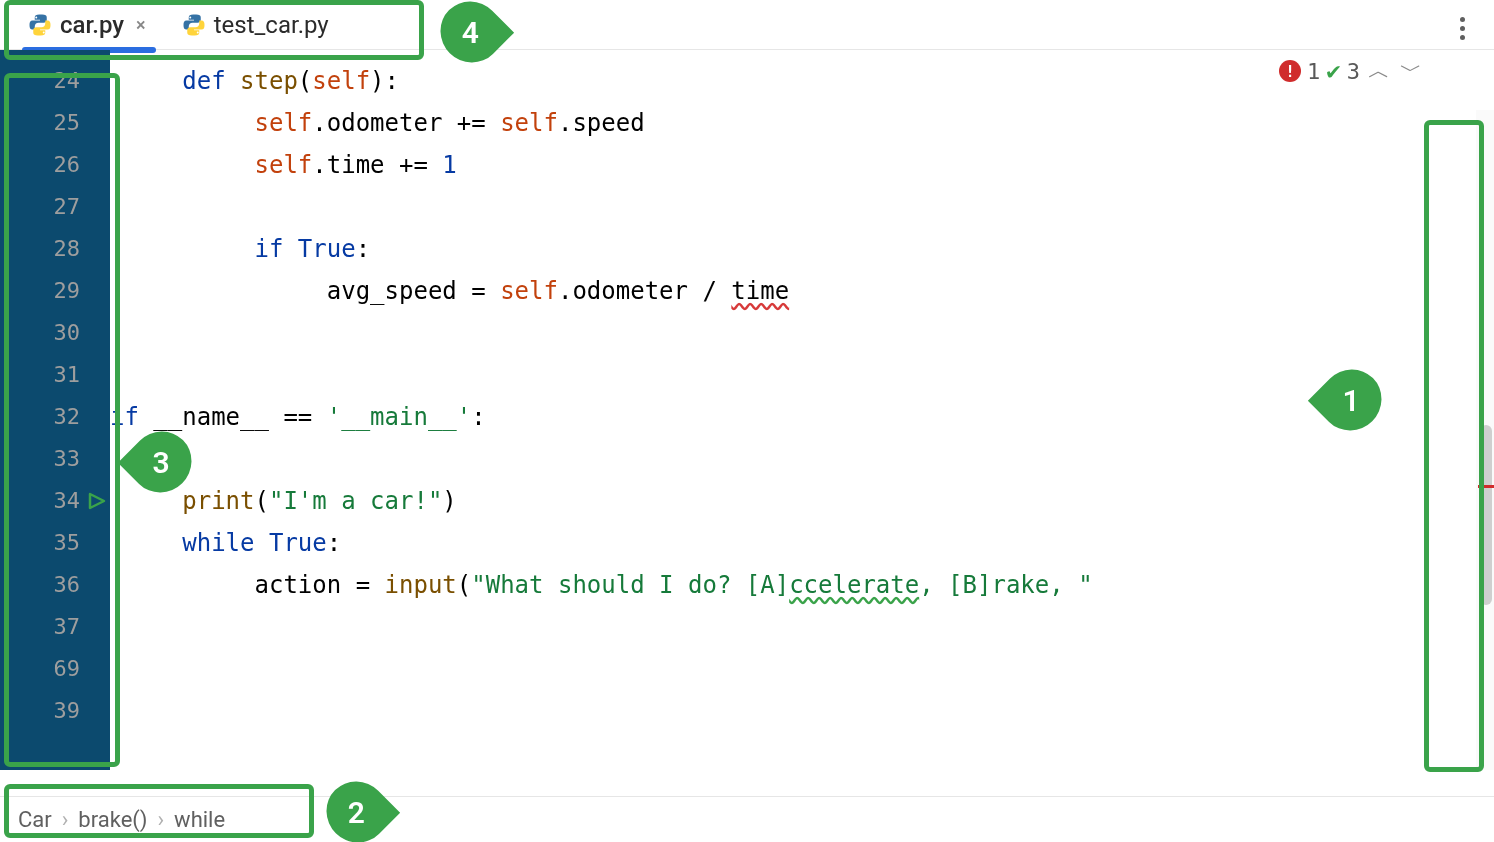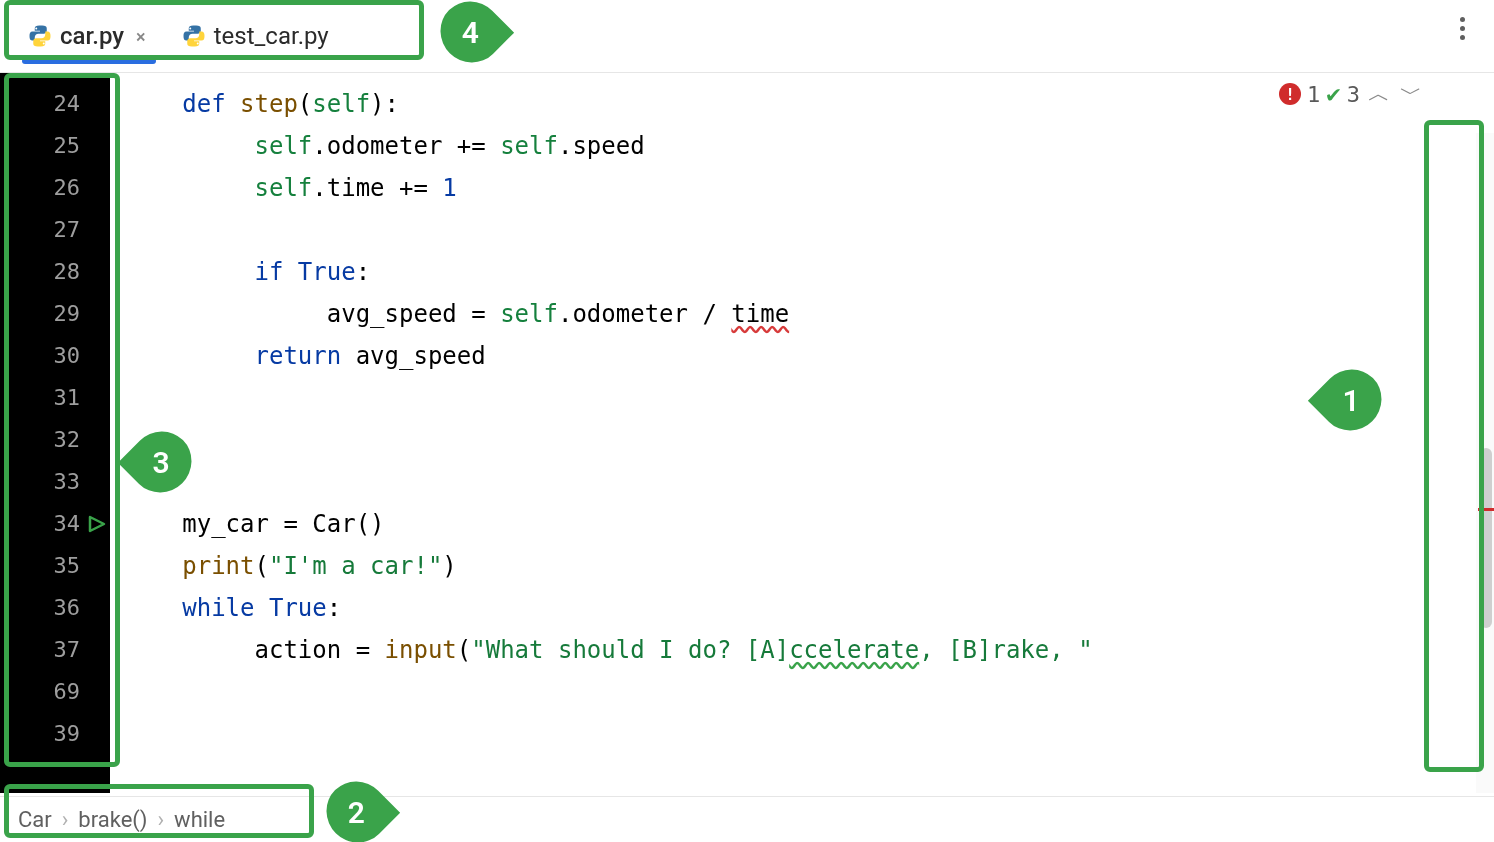"car.py" .tabbar { height: 73px -> 50px }
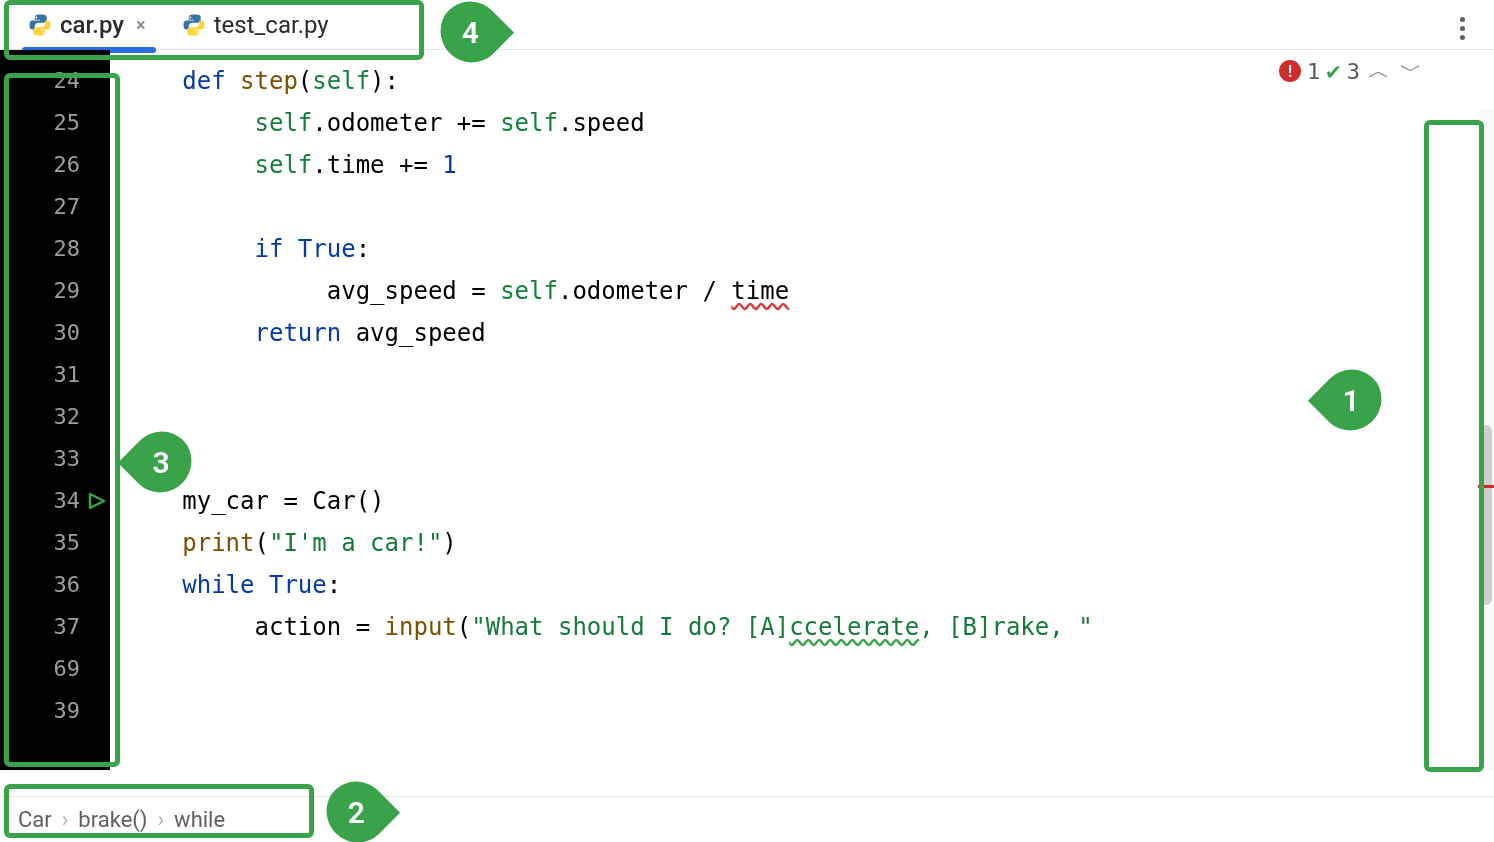"24" .gutter { background: #000000 -> #0c4a6e }
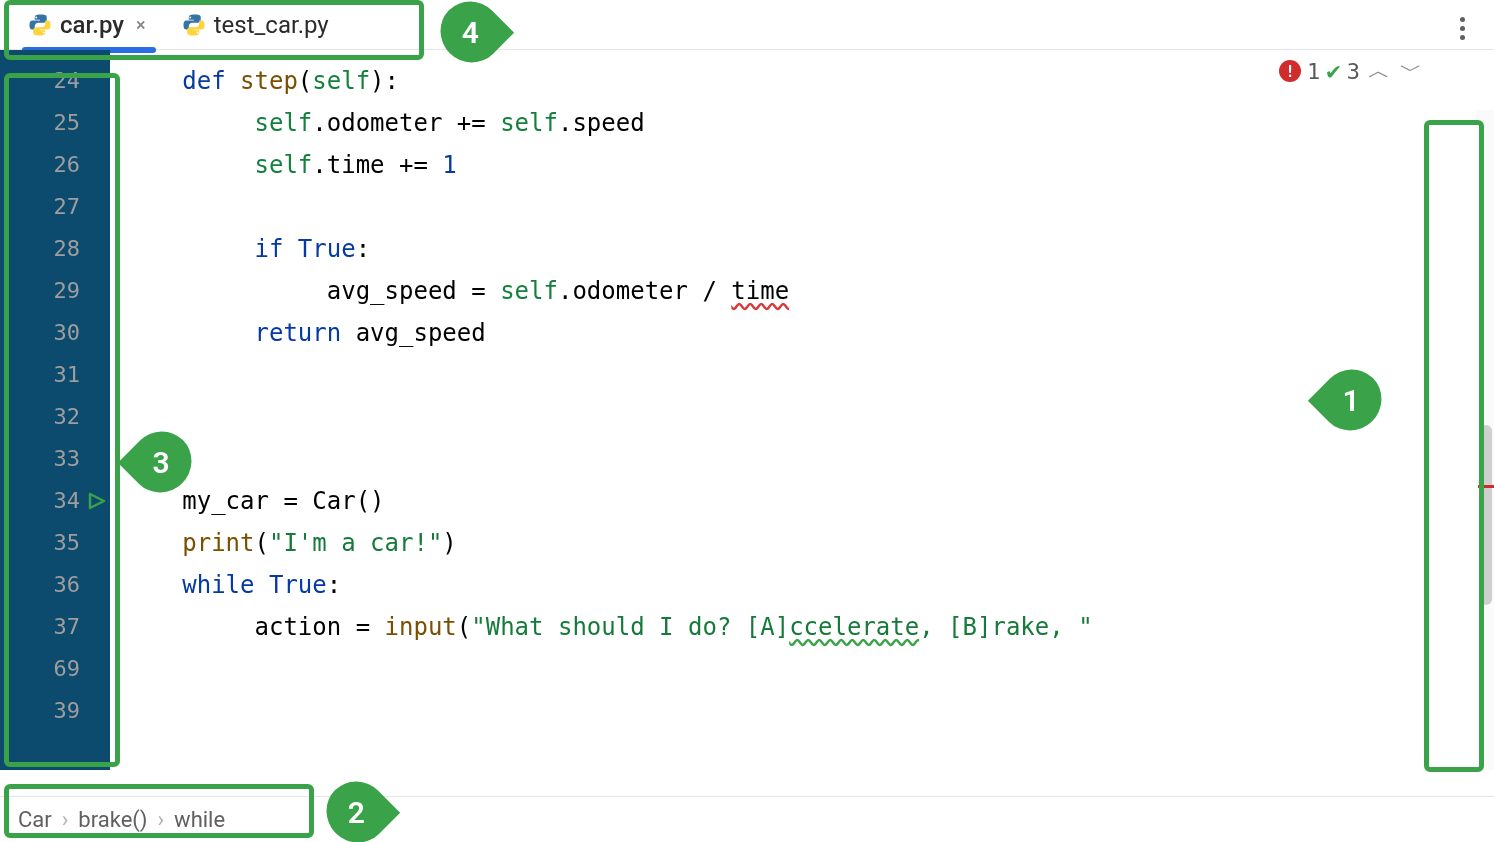"self" .self { color: #15803d -> #c2410c }
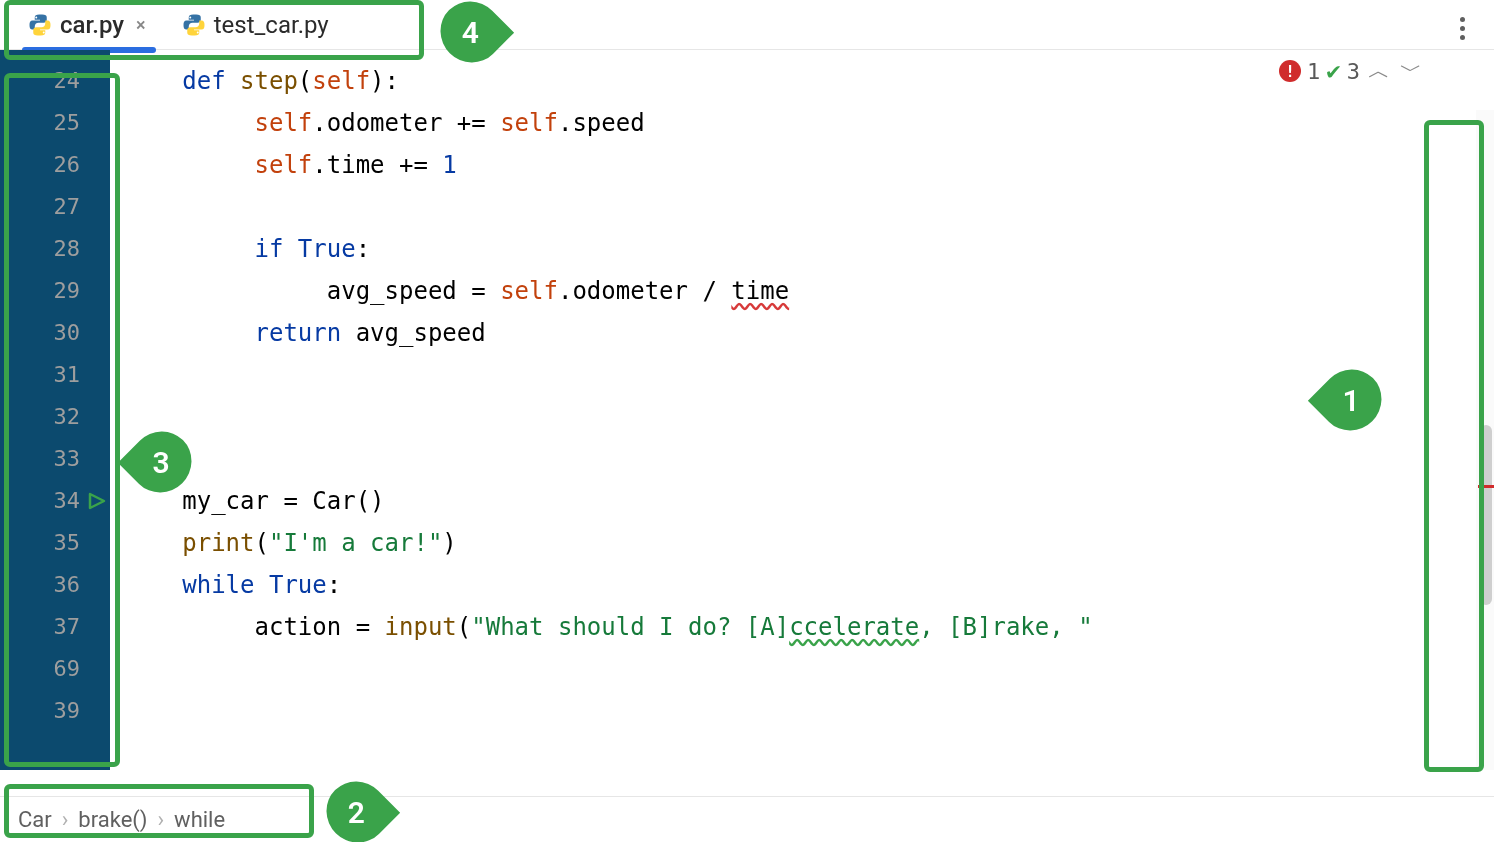"return avg_speed" div.line { html: <div>&nbsp;&nbsp;&nbsp;&nbsp;&nbsp;&nbsp;&nbsp;&nbsp;&nbsp;&nbsp;<span>return</span> avg_speed</div> -> none }
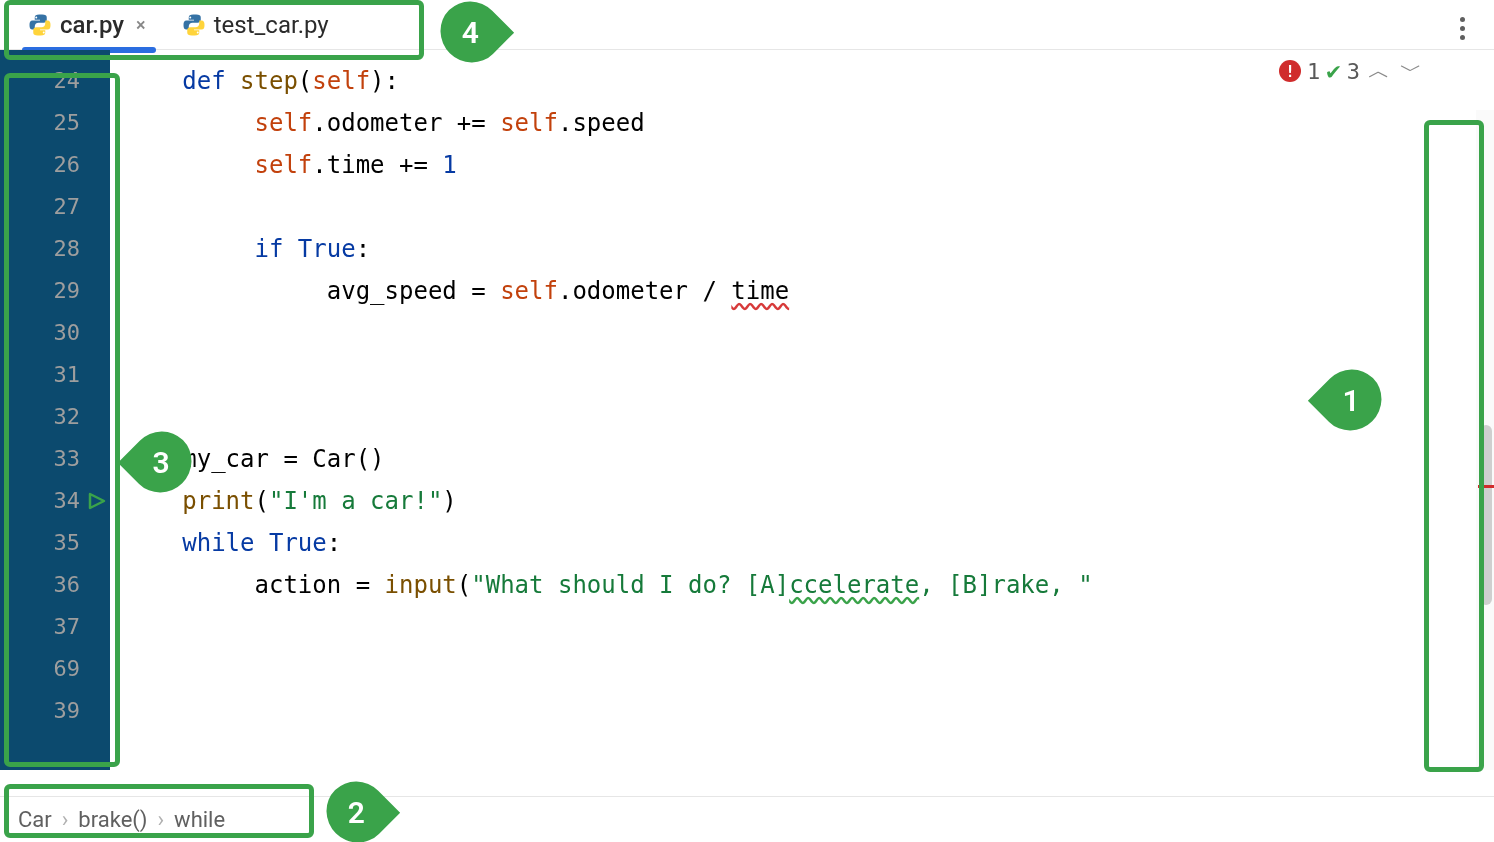"if __name__ == '__main__':" div.line { html: none -> <div><span>if</span> __name__ == <span>'__main__'</span>:</div> }
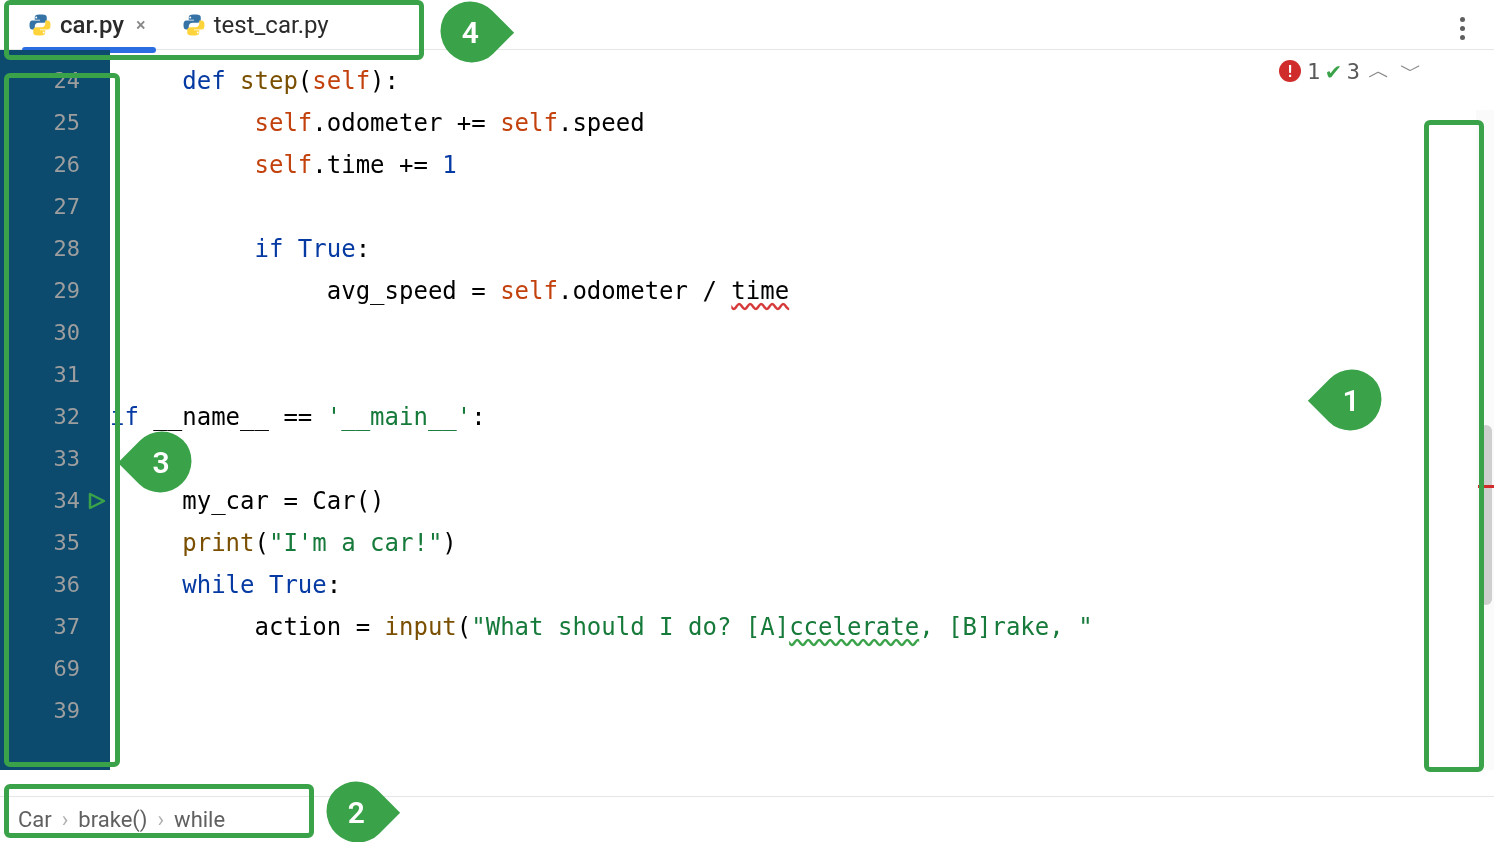"my_car = Car()" div.line { html: <div>&nbsp;&nbsp;&nbsp;&nbsp;&nbsp;my_car = Car()</div> -> none }
